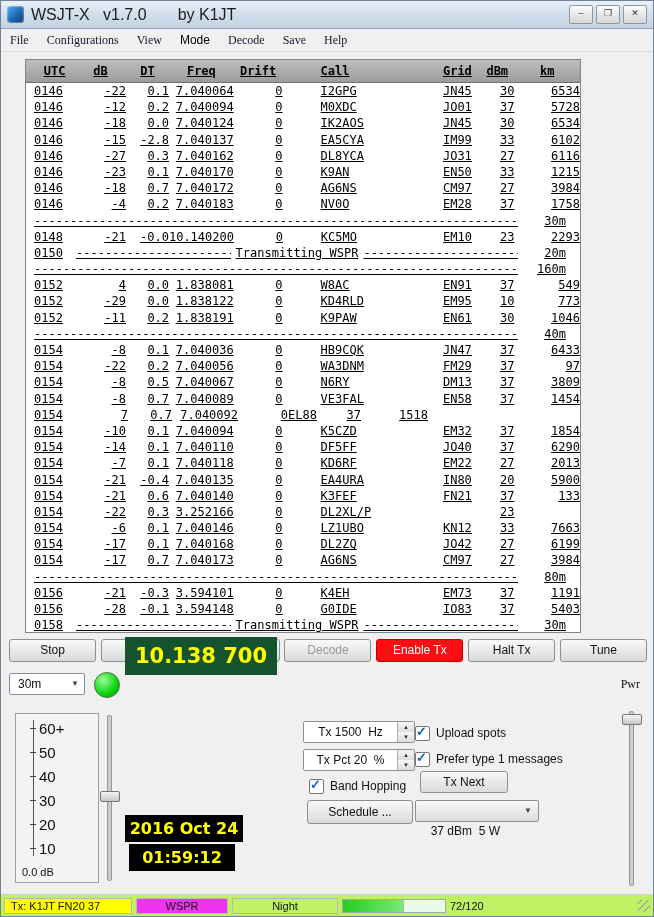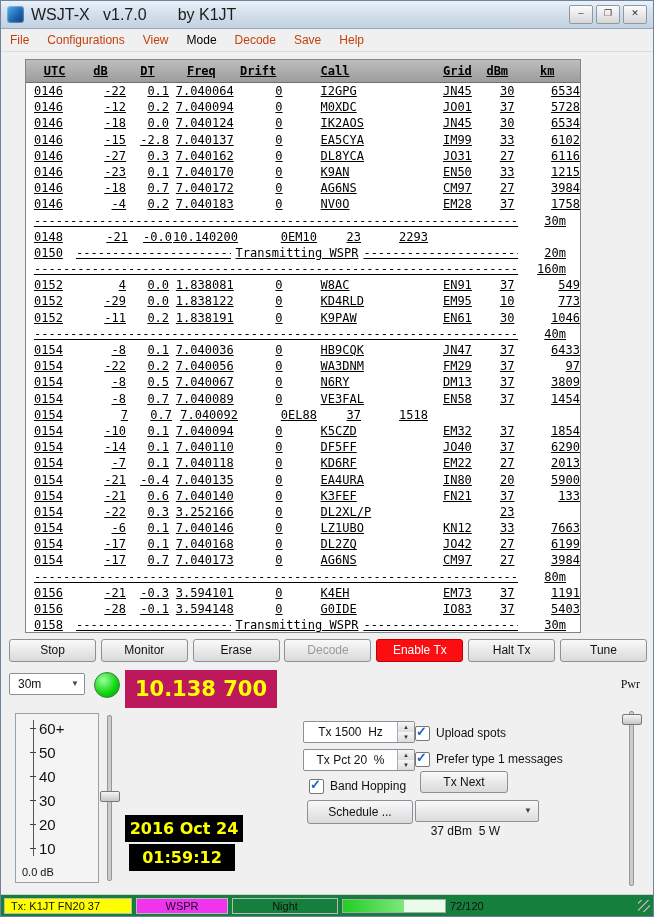"File" .menu-item.dim { color: #c2410c -> #0f172a; font-family: none -> Liberation Serif, serif }
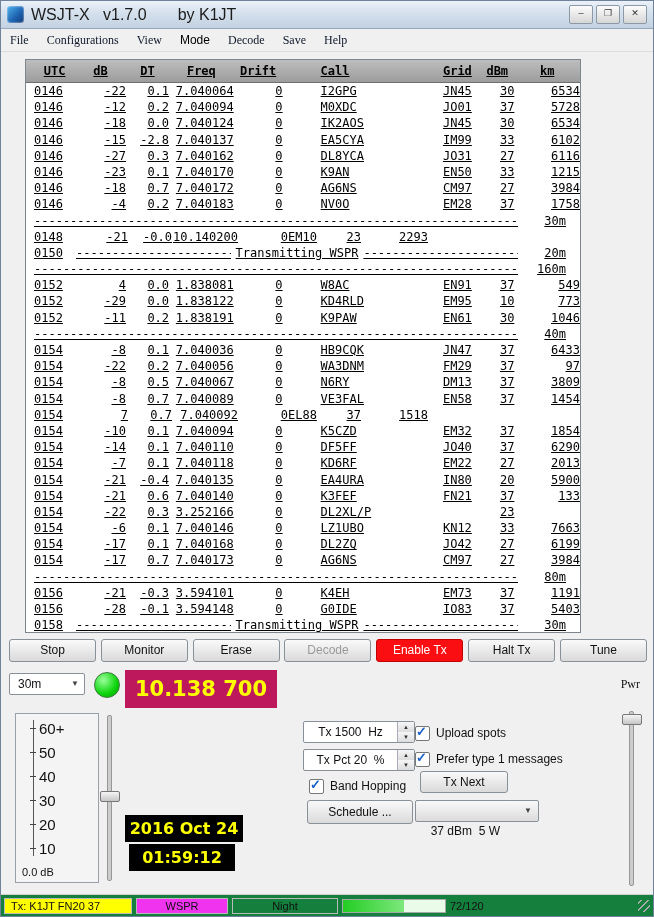"KC5MO" span.c-call { html: none -> <span>KC5MO</span> }
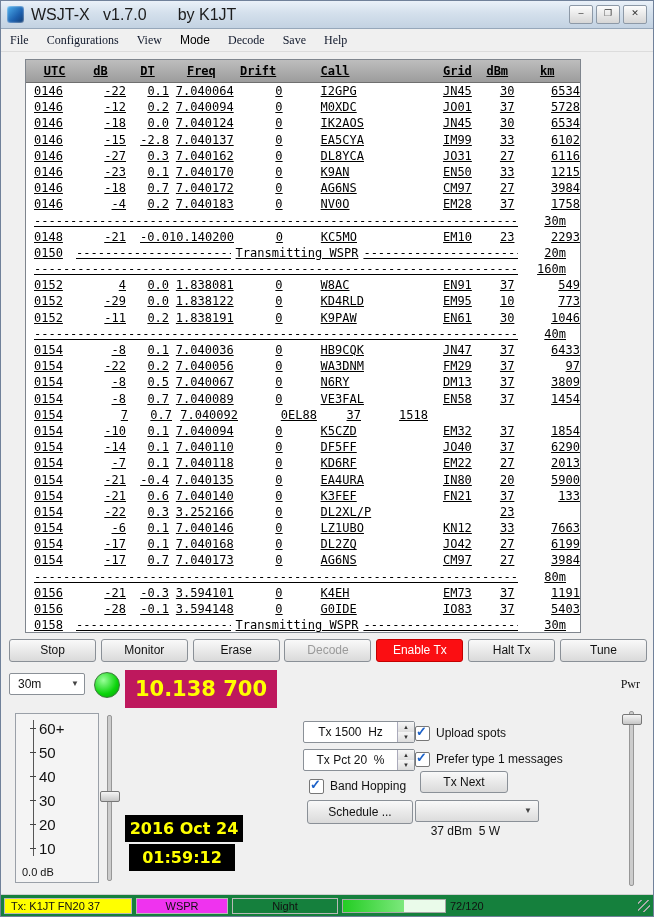"10.138 700" .freq { background: #be185d -> #14532d; top: 669px -> 636px }
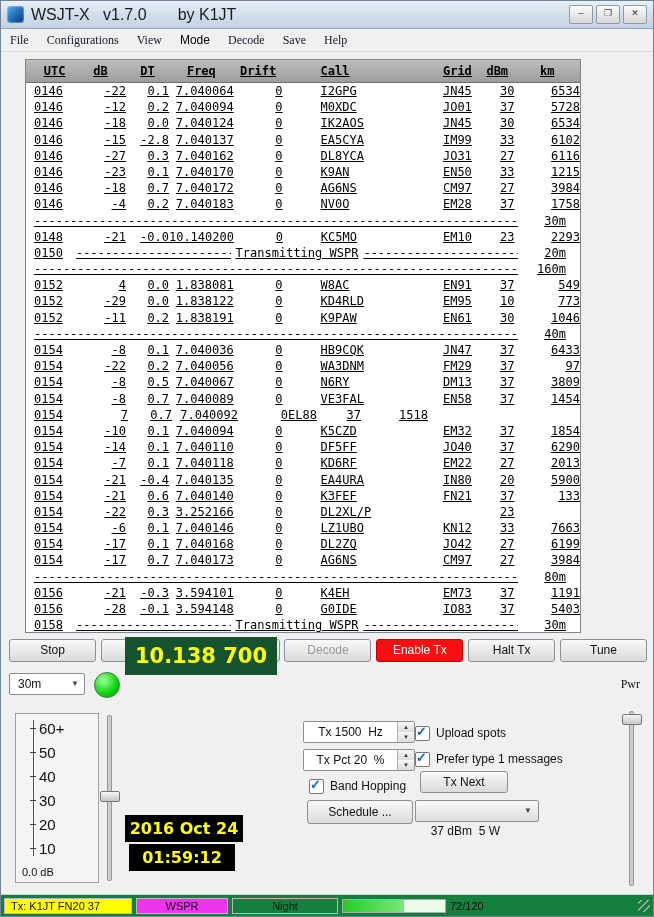"Tx: K1JT FN20 37" .statusbar { background: #15803d -> #bef264 }
